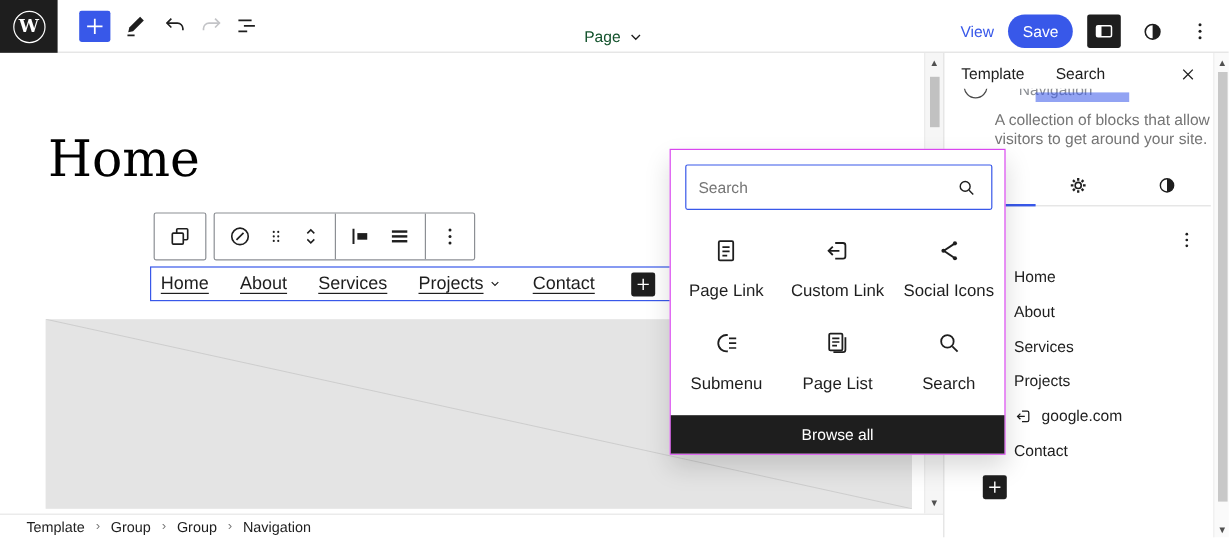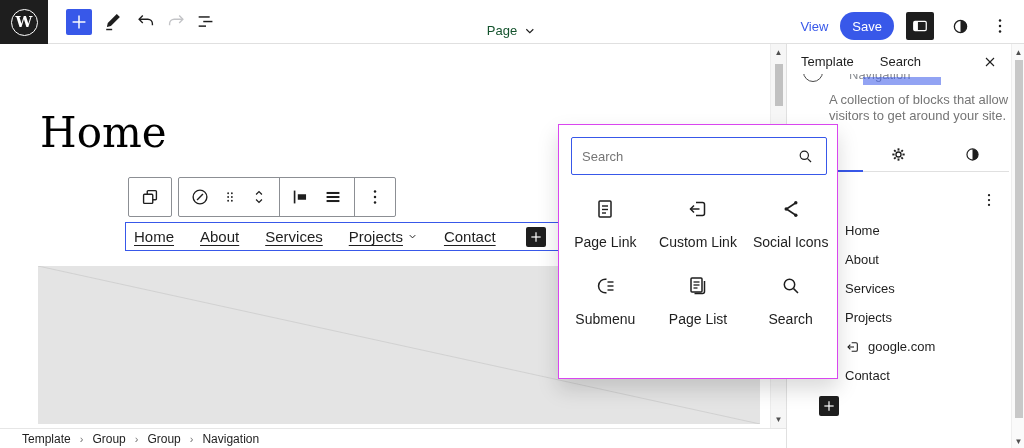"Browse all" button.browse-all { html: none -> <button>Browse all</button> }
